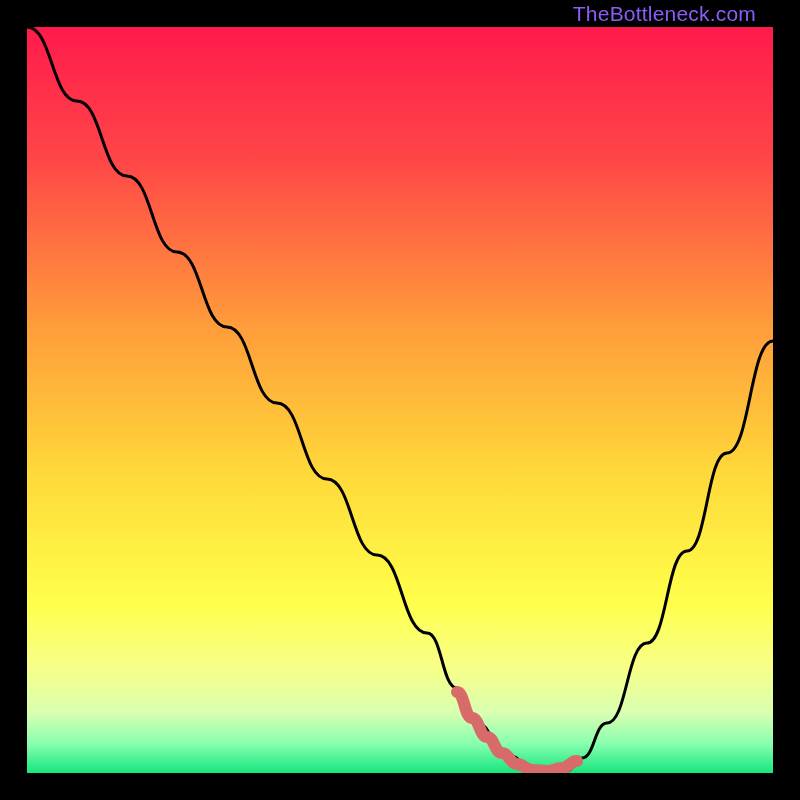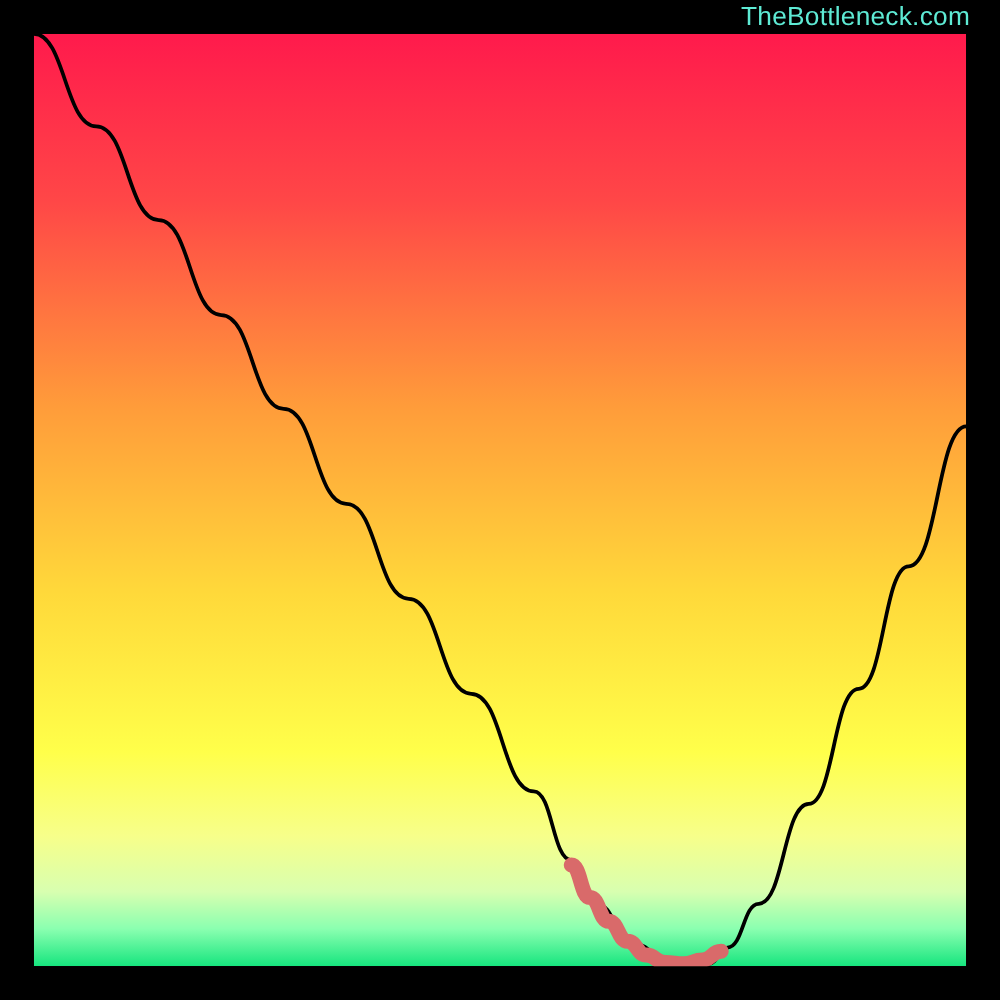"TheBottleneck.com" .watermark { color: #5eead4 -> #8b5cf6; right: 24px -> 44px }
